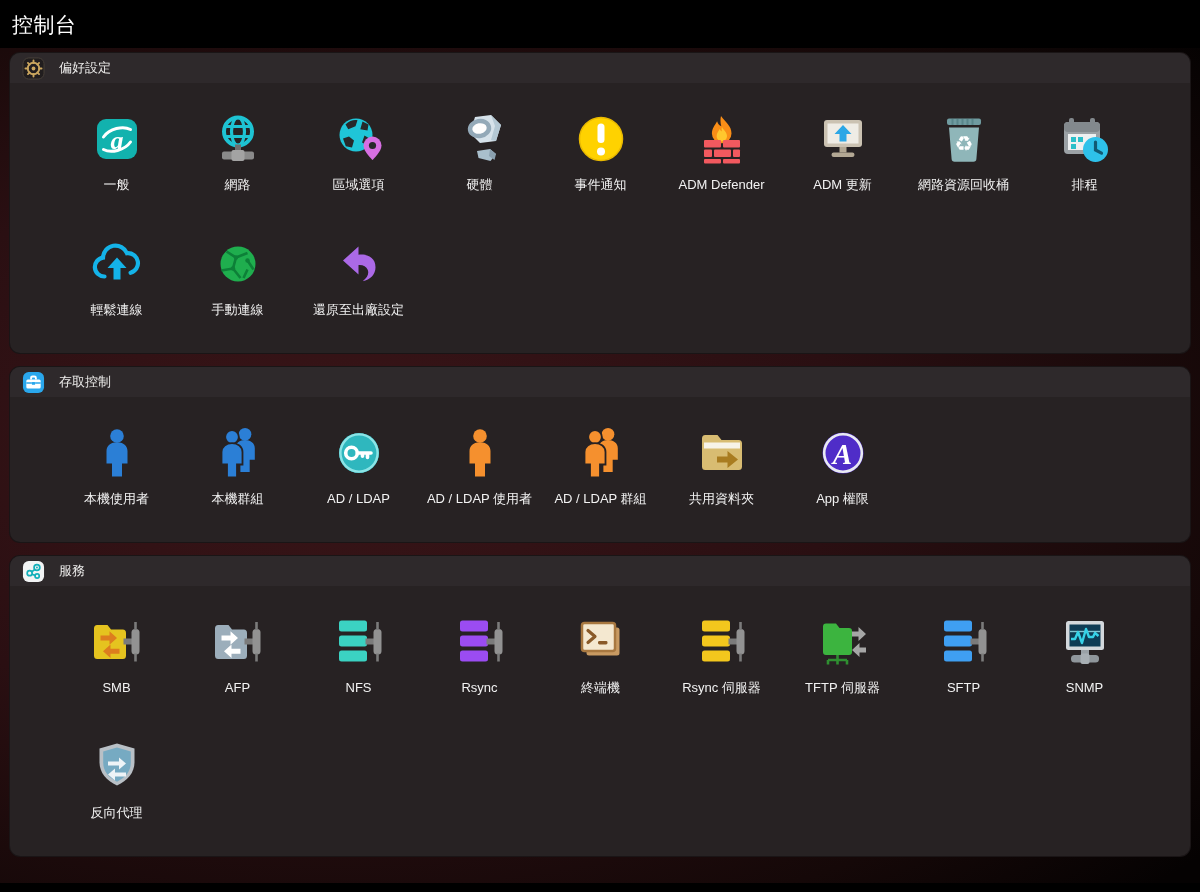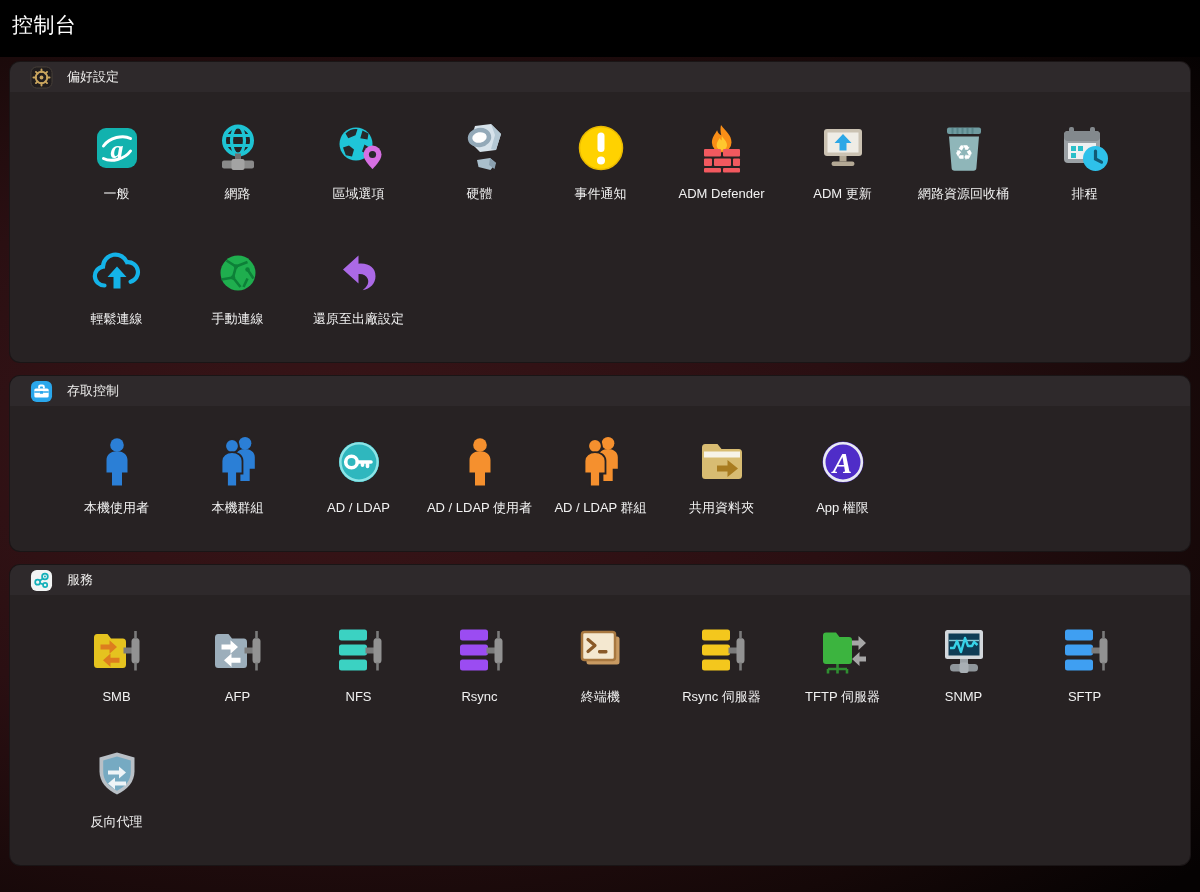"控制台" .page-title { height: 57px -> 48px }
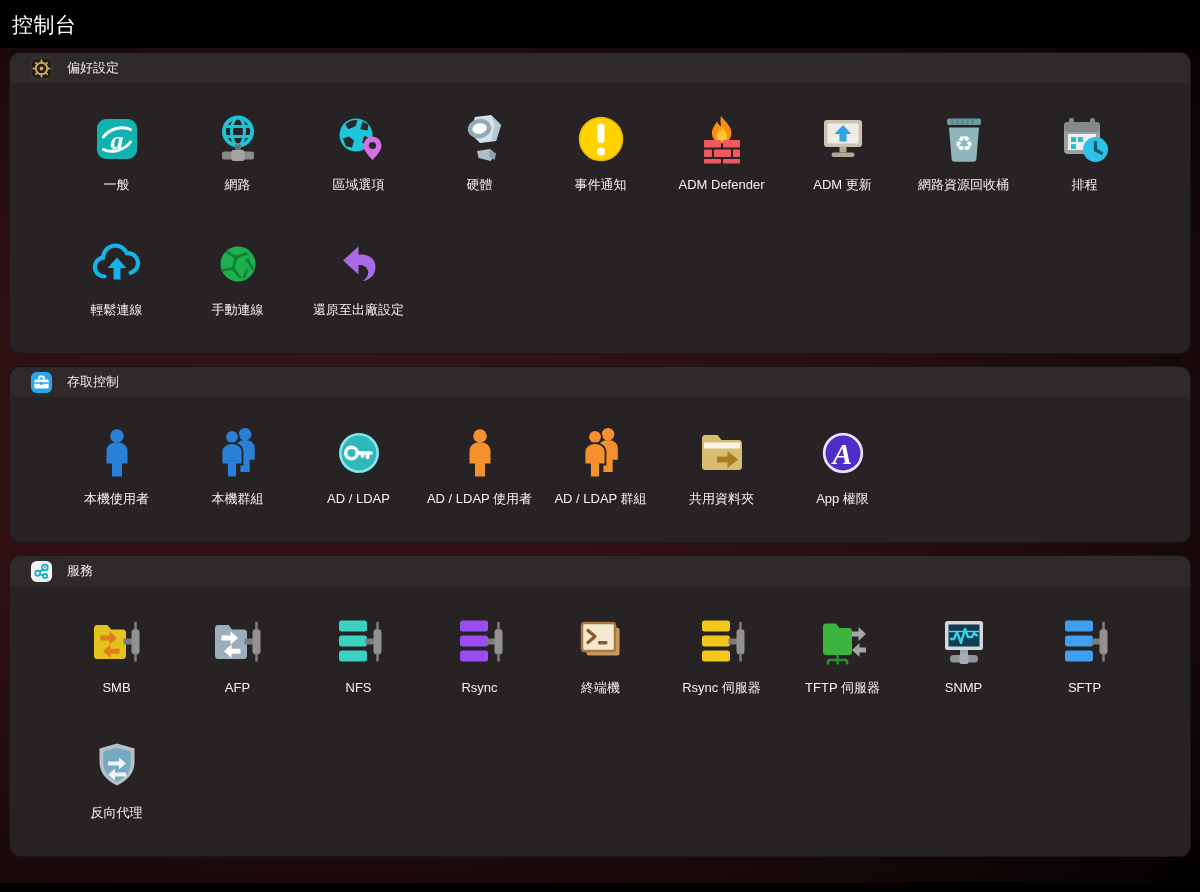"偏好設定" .panel-header { padding: 0 20px -> 0 12px }
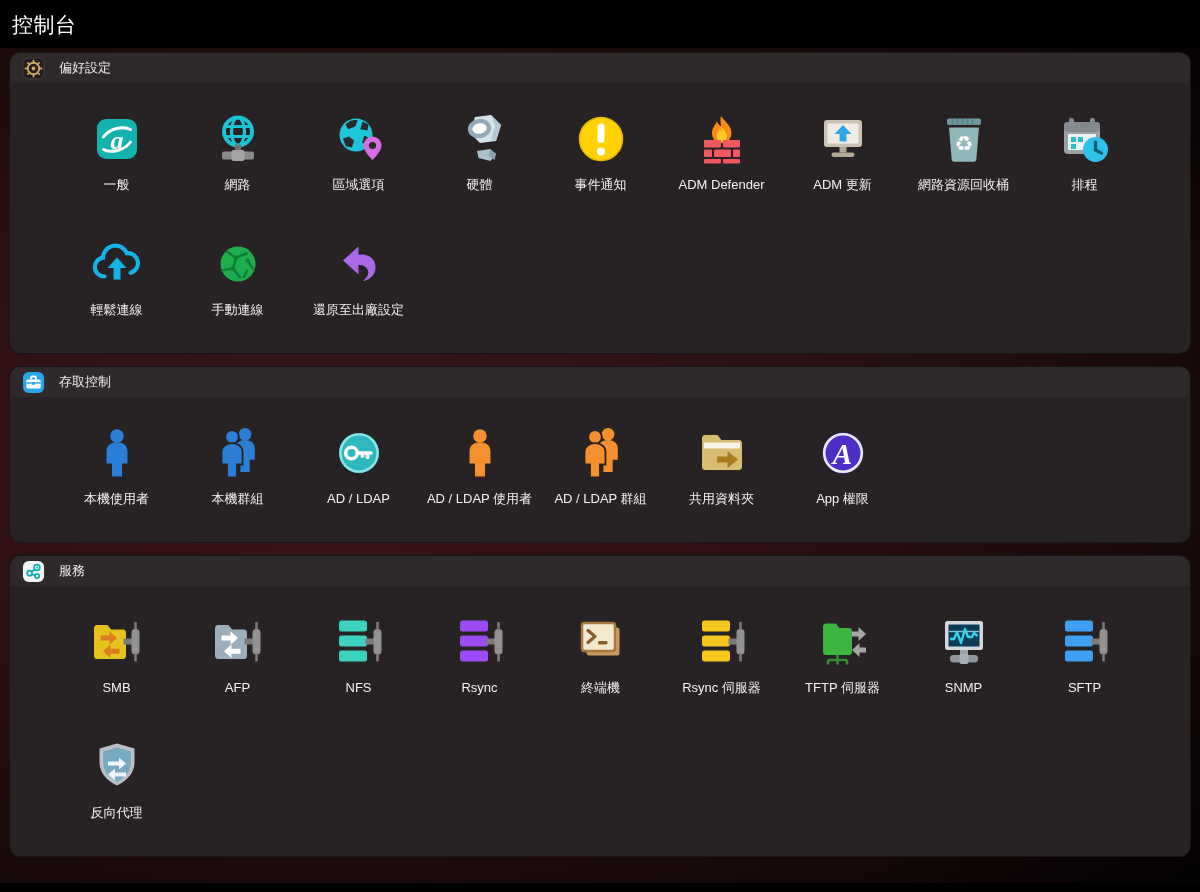"SNMP" div.app { order: before "SFTP" -> after "SFTP" }
